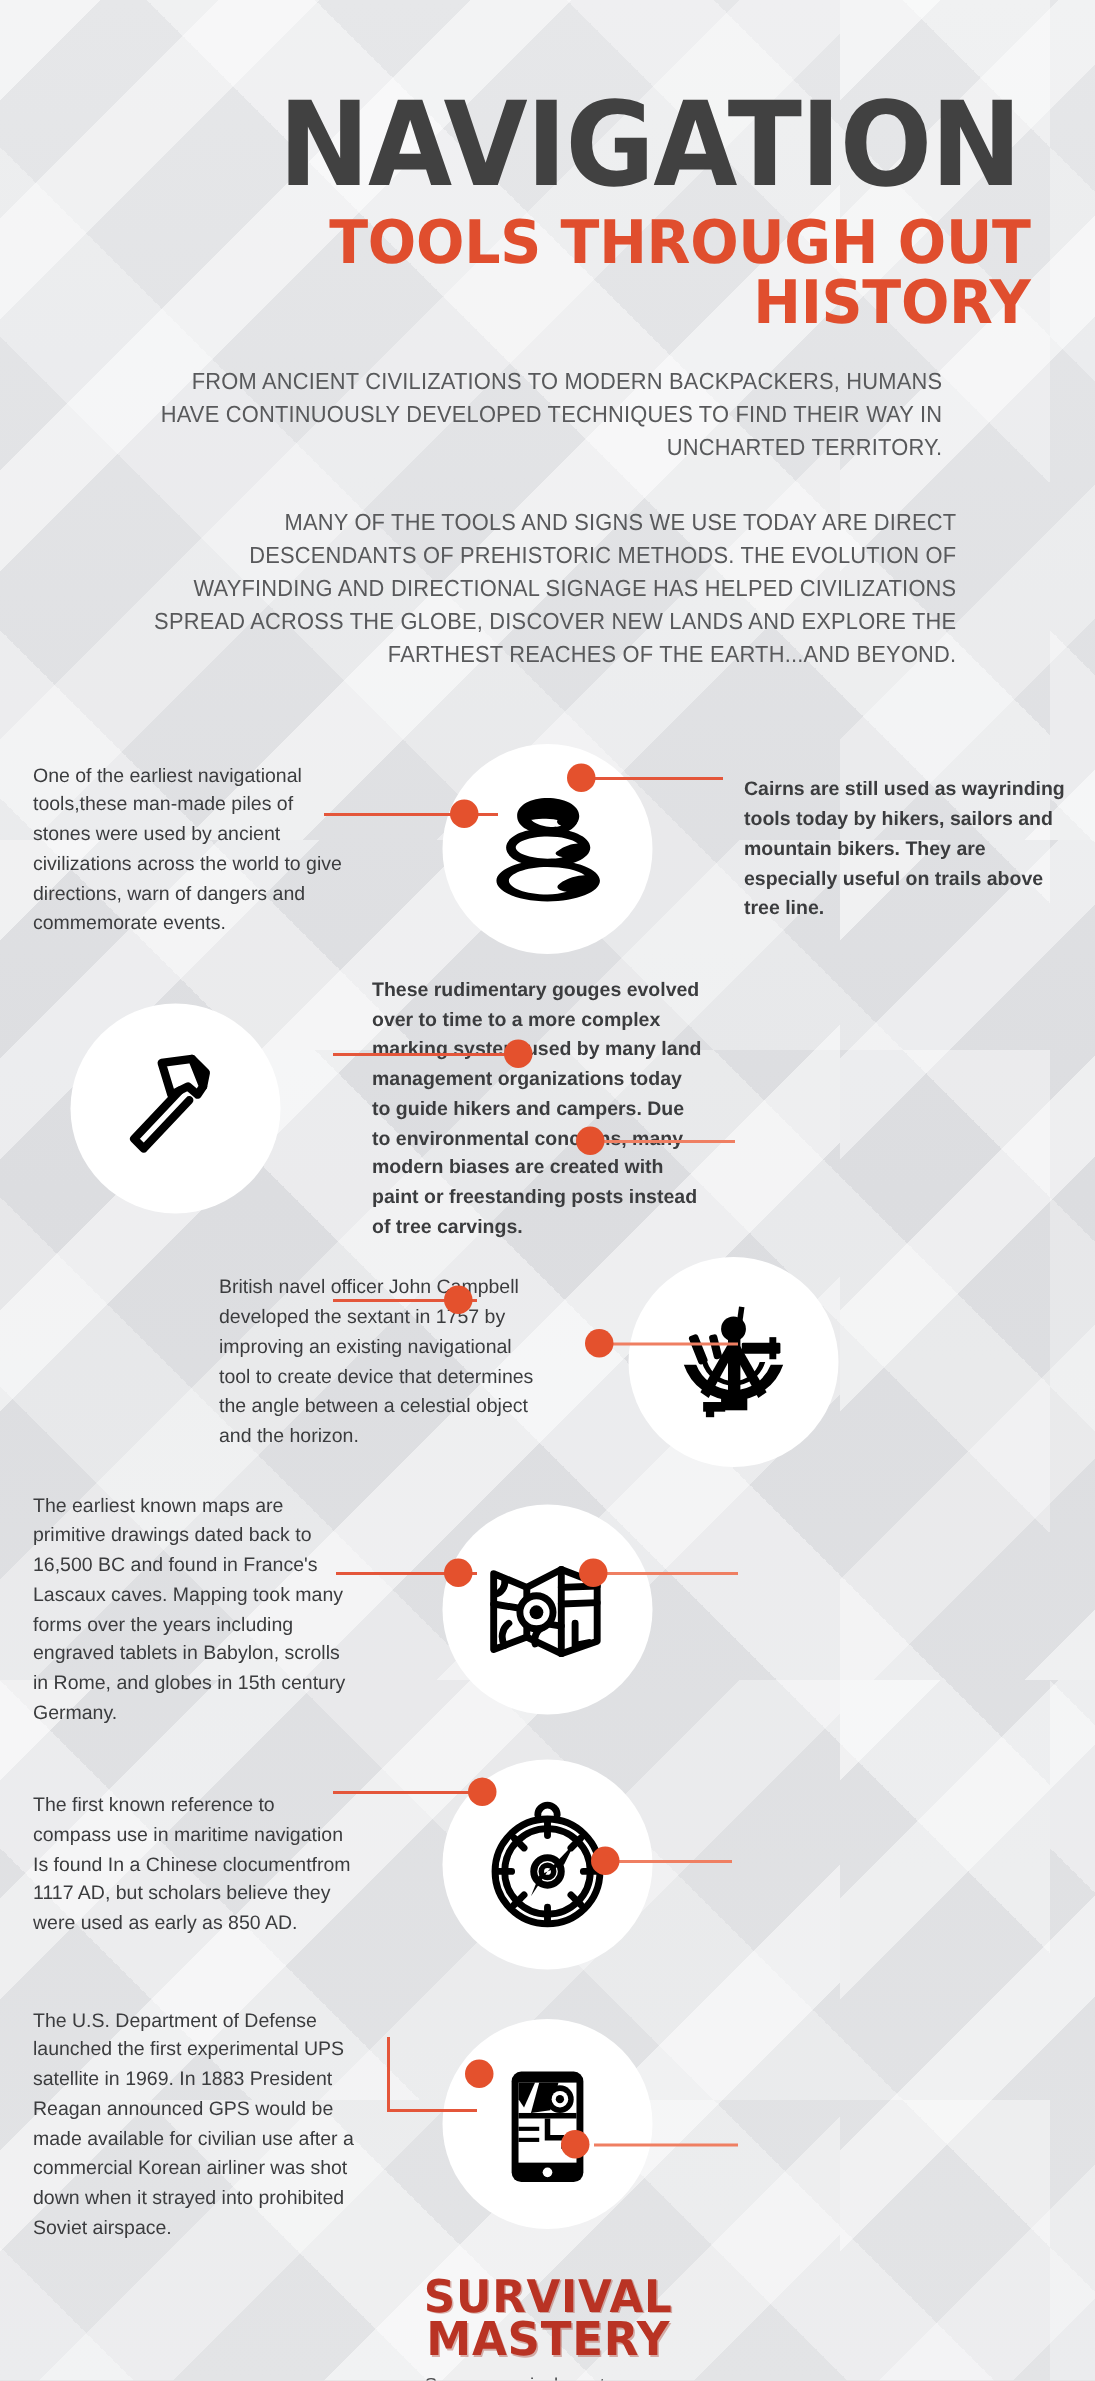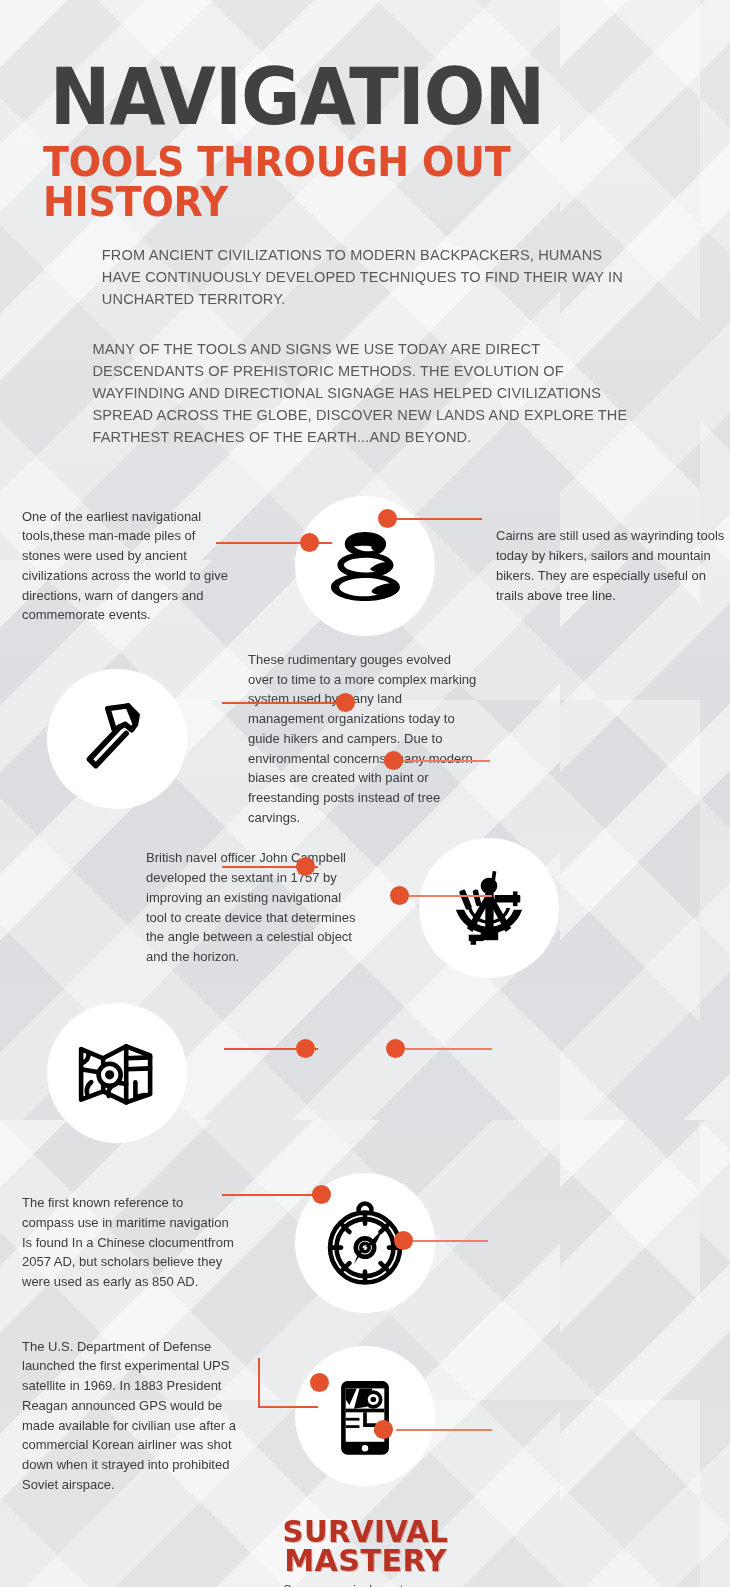"NAVIGATION" .header { text-align: left -> right }
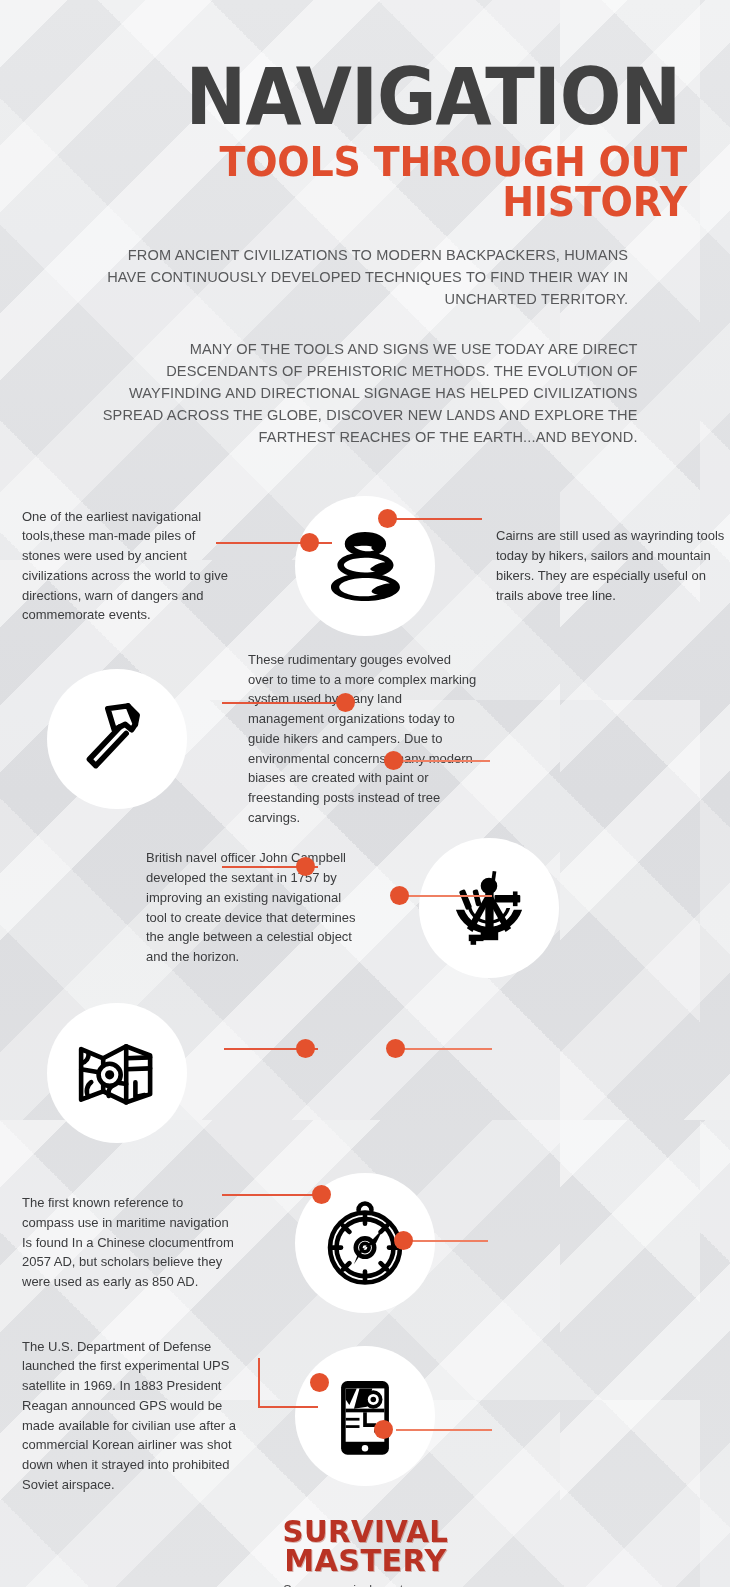"Cairns are still used as" .col.right { font-weight: none -> bold; padding-right: 4px -> 14px }
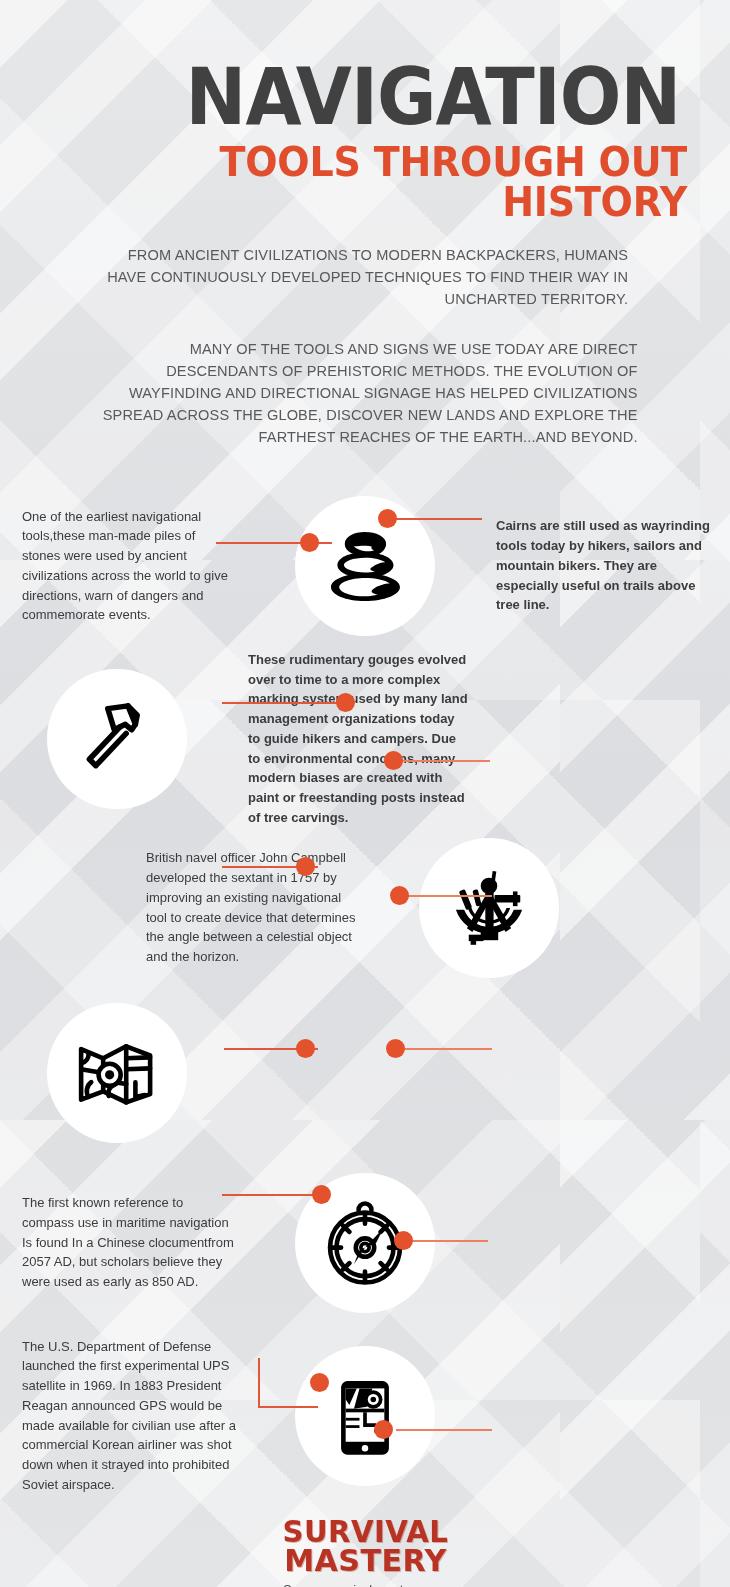"The earliest known maps are" div.col { html: none -> <div>The earliest known maps are primitive drawings dated back to 16,500 BC and found in France's Lascaux caves. Mapping took many forms over the years including engraved tablets in Babylon, scrolls in Rome, and globes in 15th century Germany.</div> }
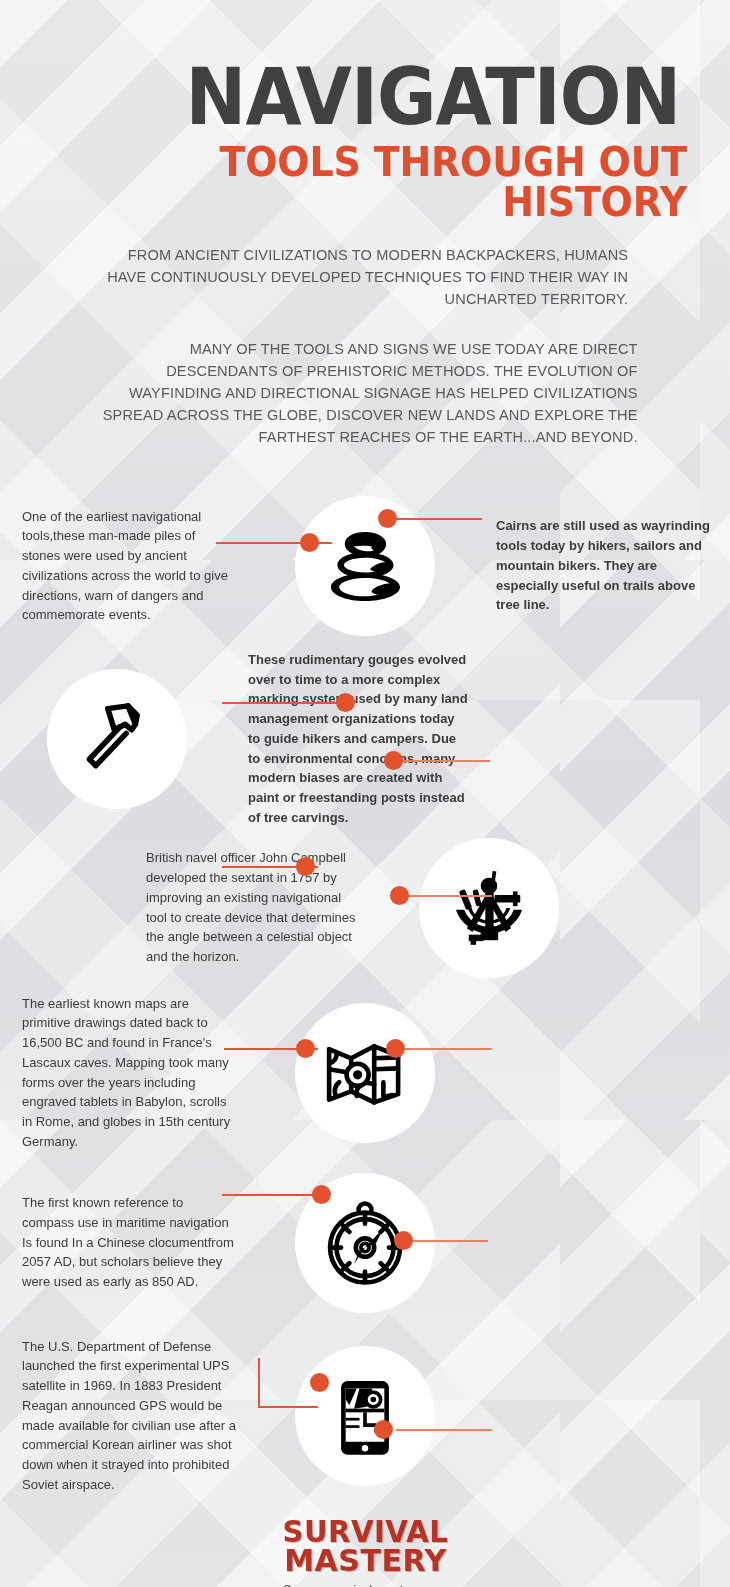"The first known reference to" div.col { text: 2057 -> 1117 }
